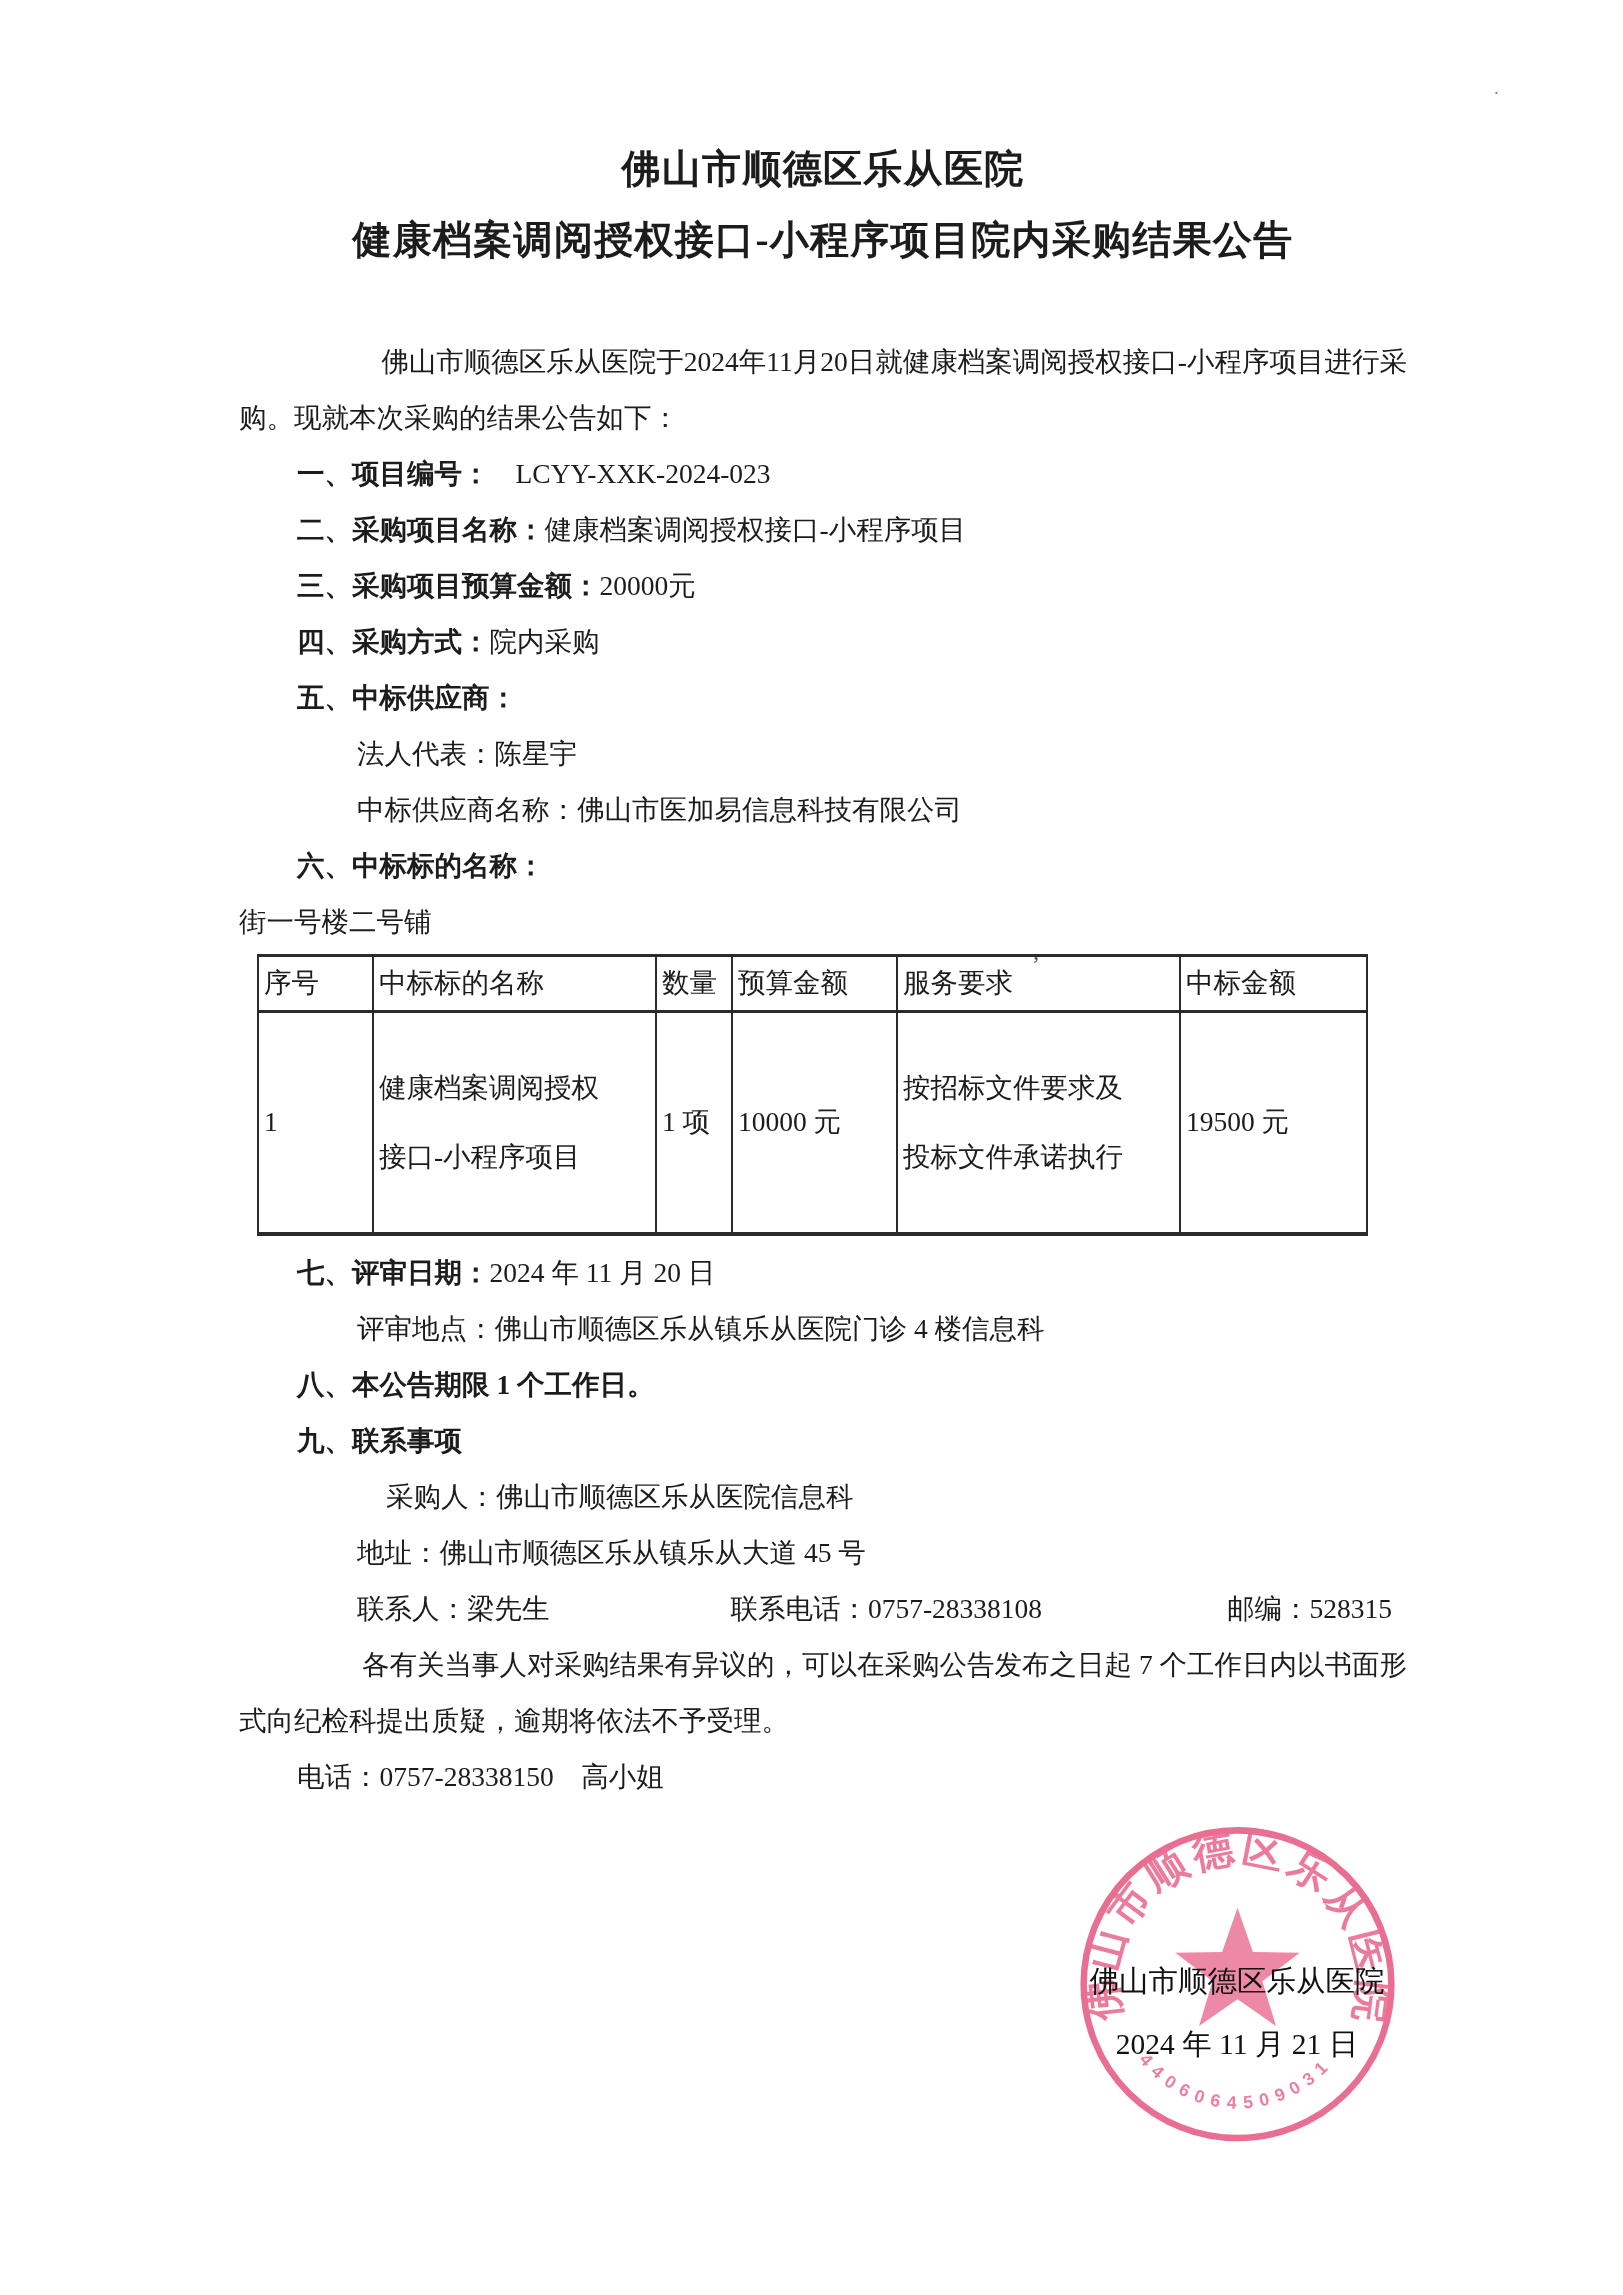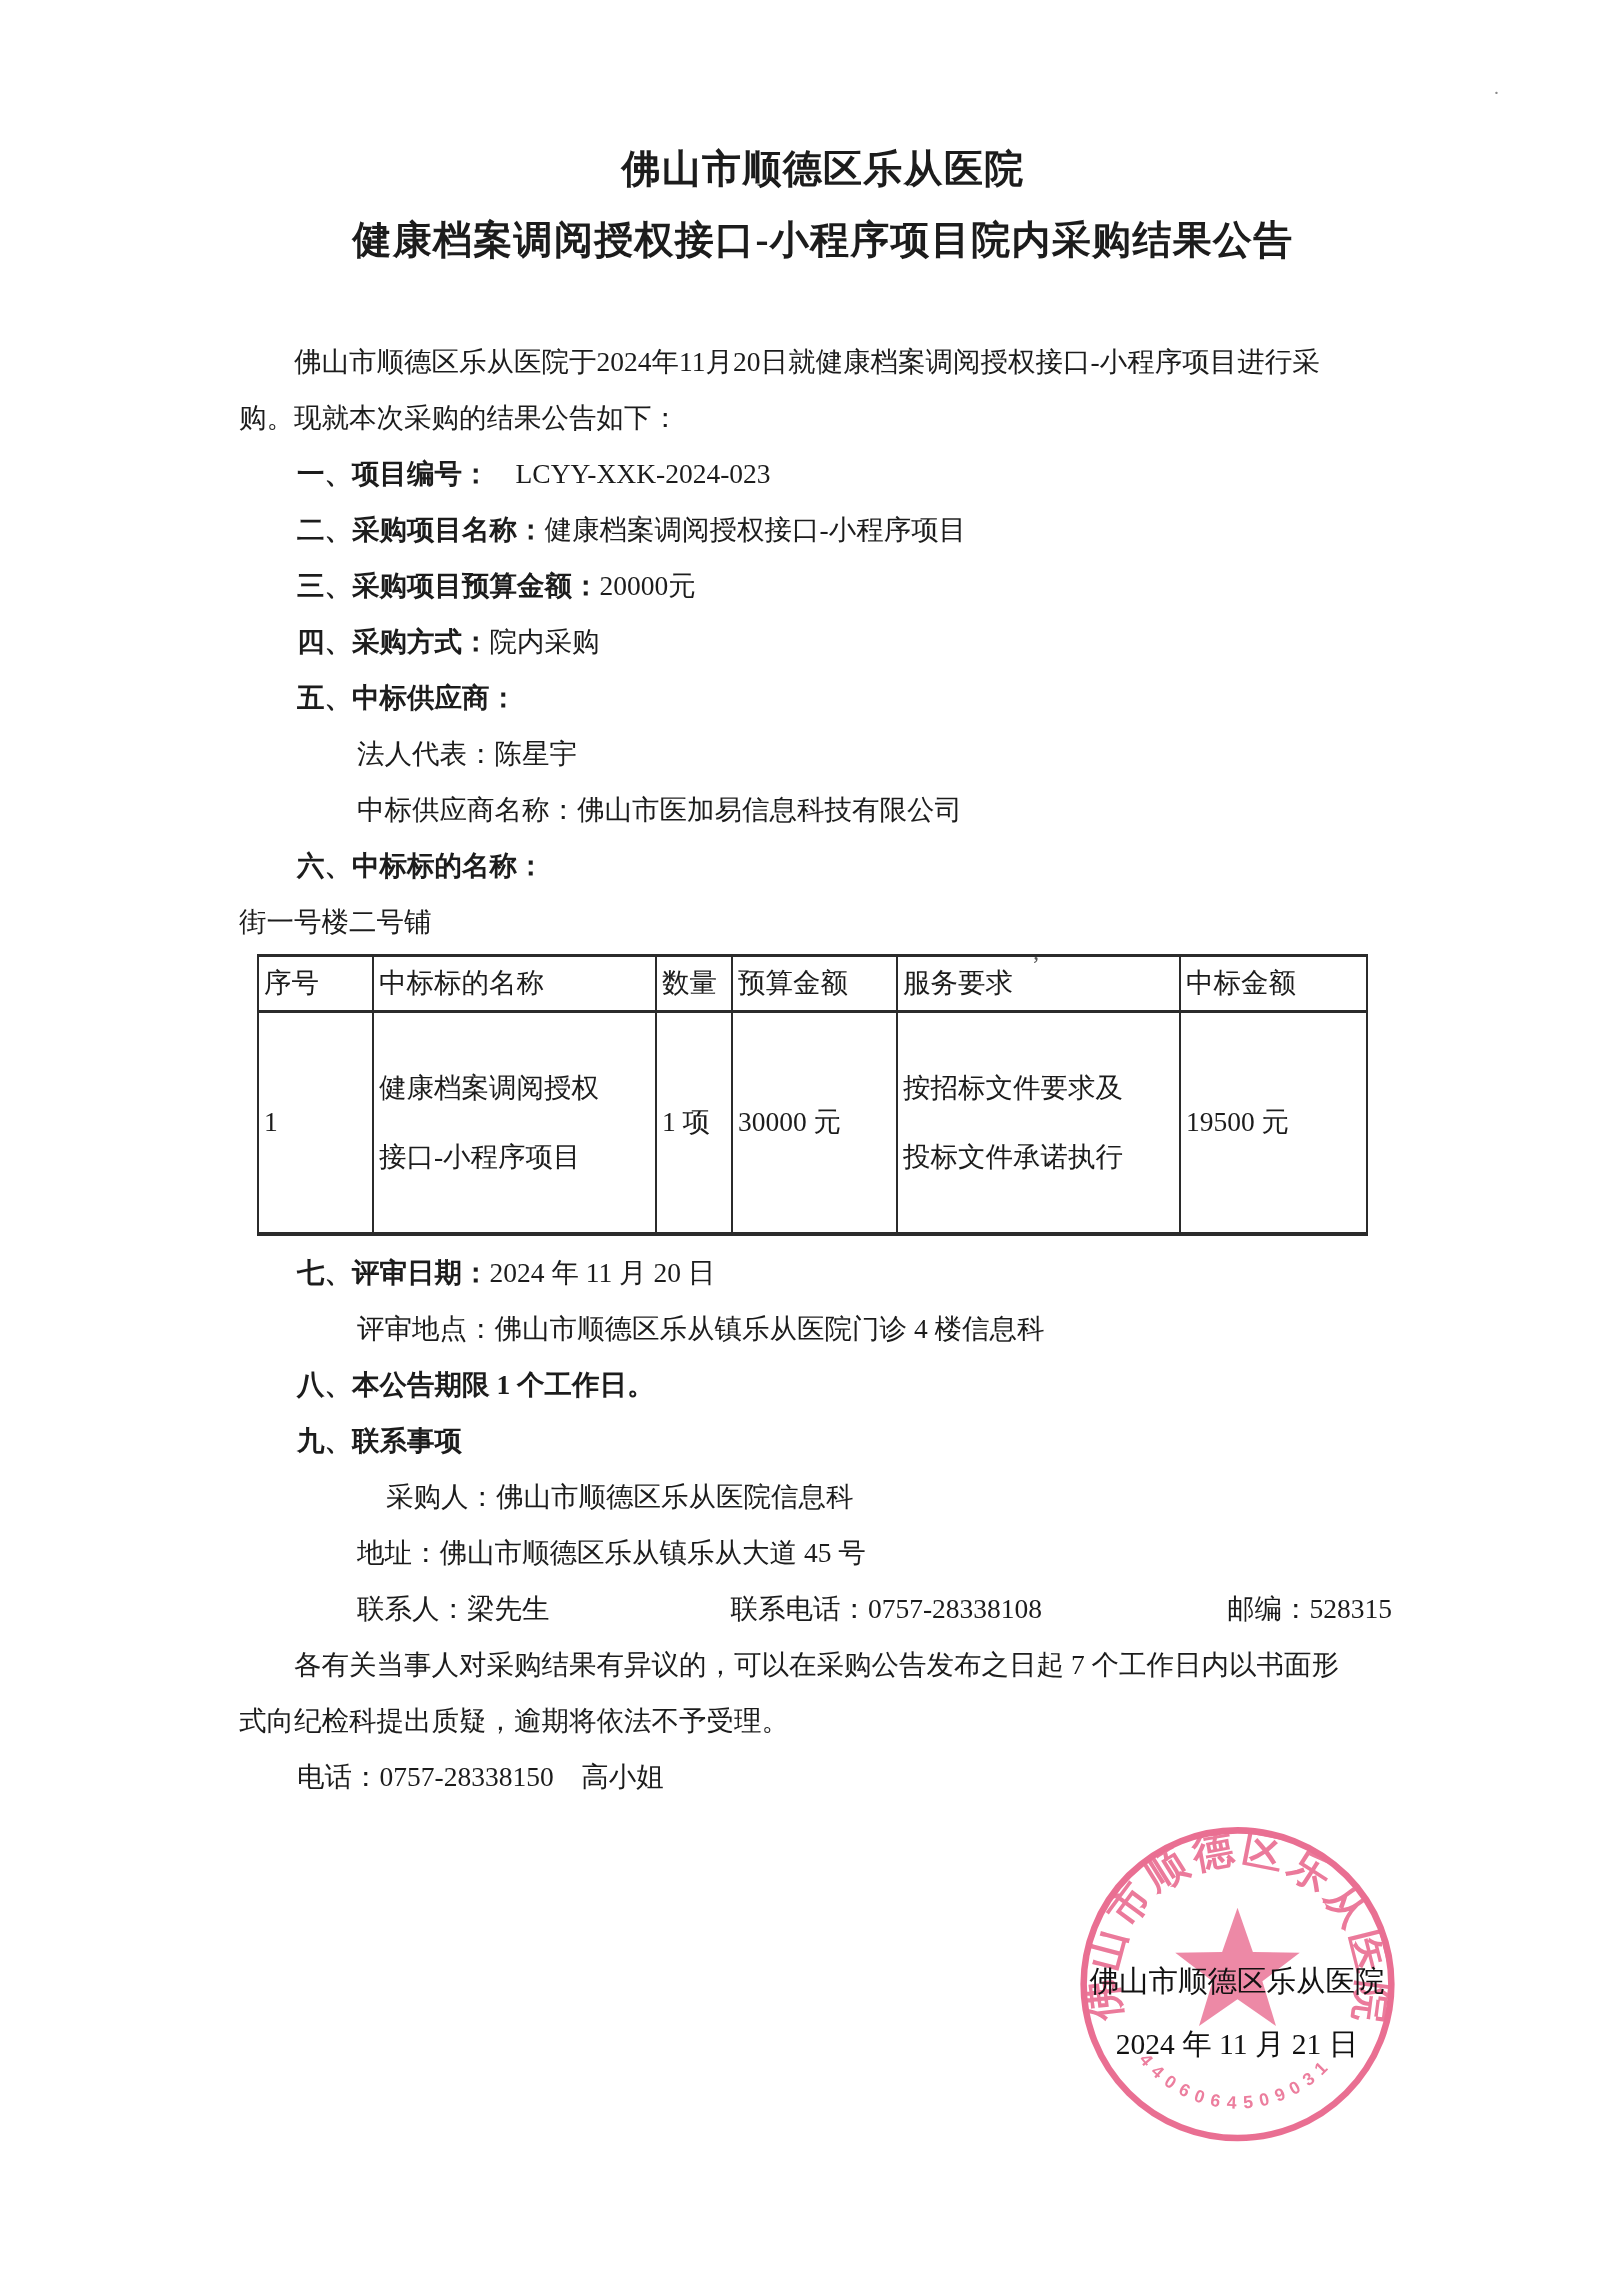"佛山市顺德区乐从医院于2024年11月20日就健康档案调阅授权接口-小程序项目进" .indent-para { text-align: none -> right }
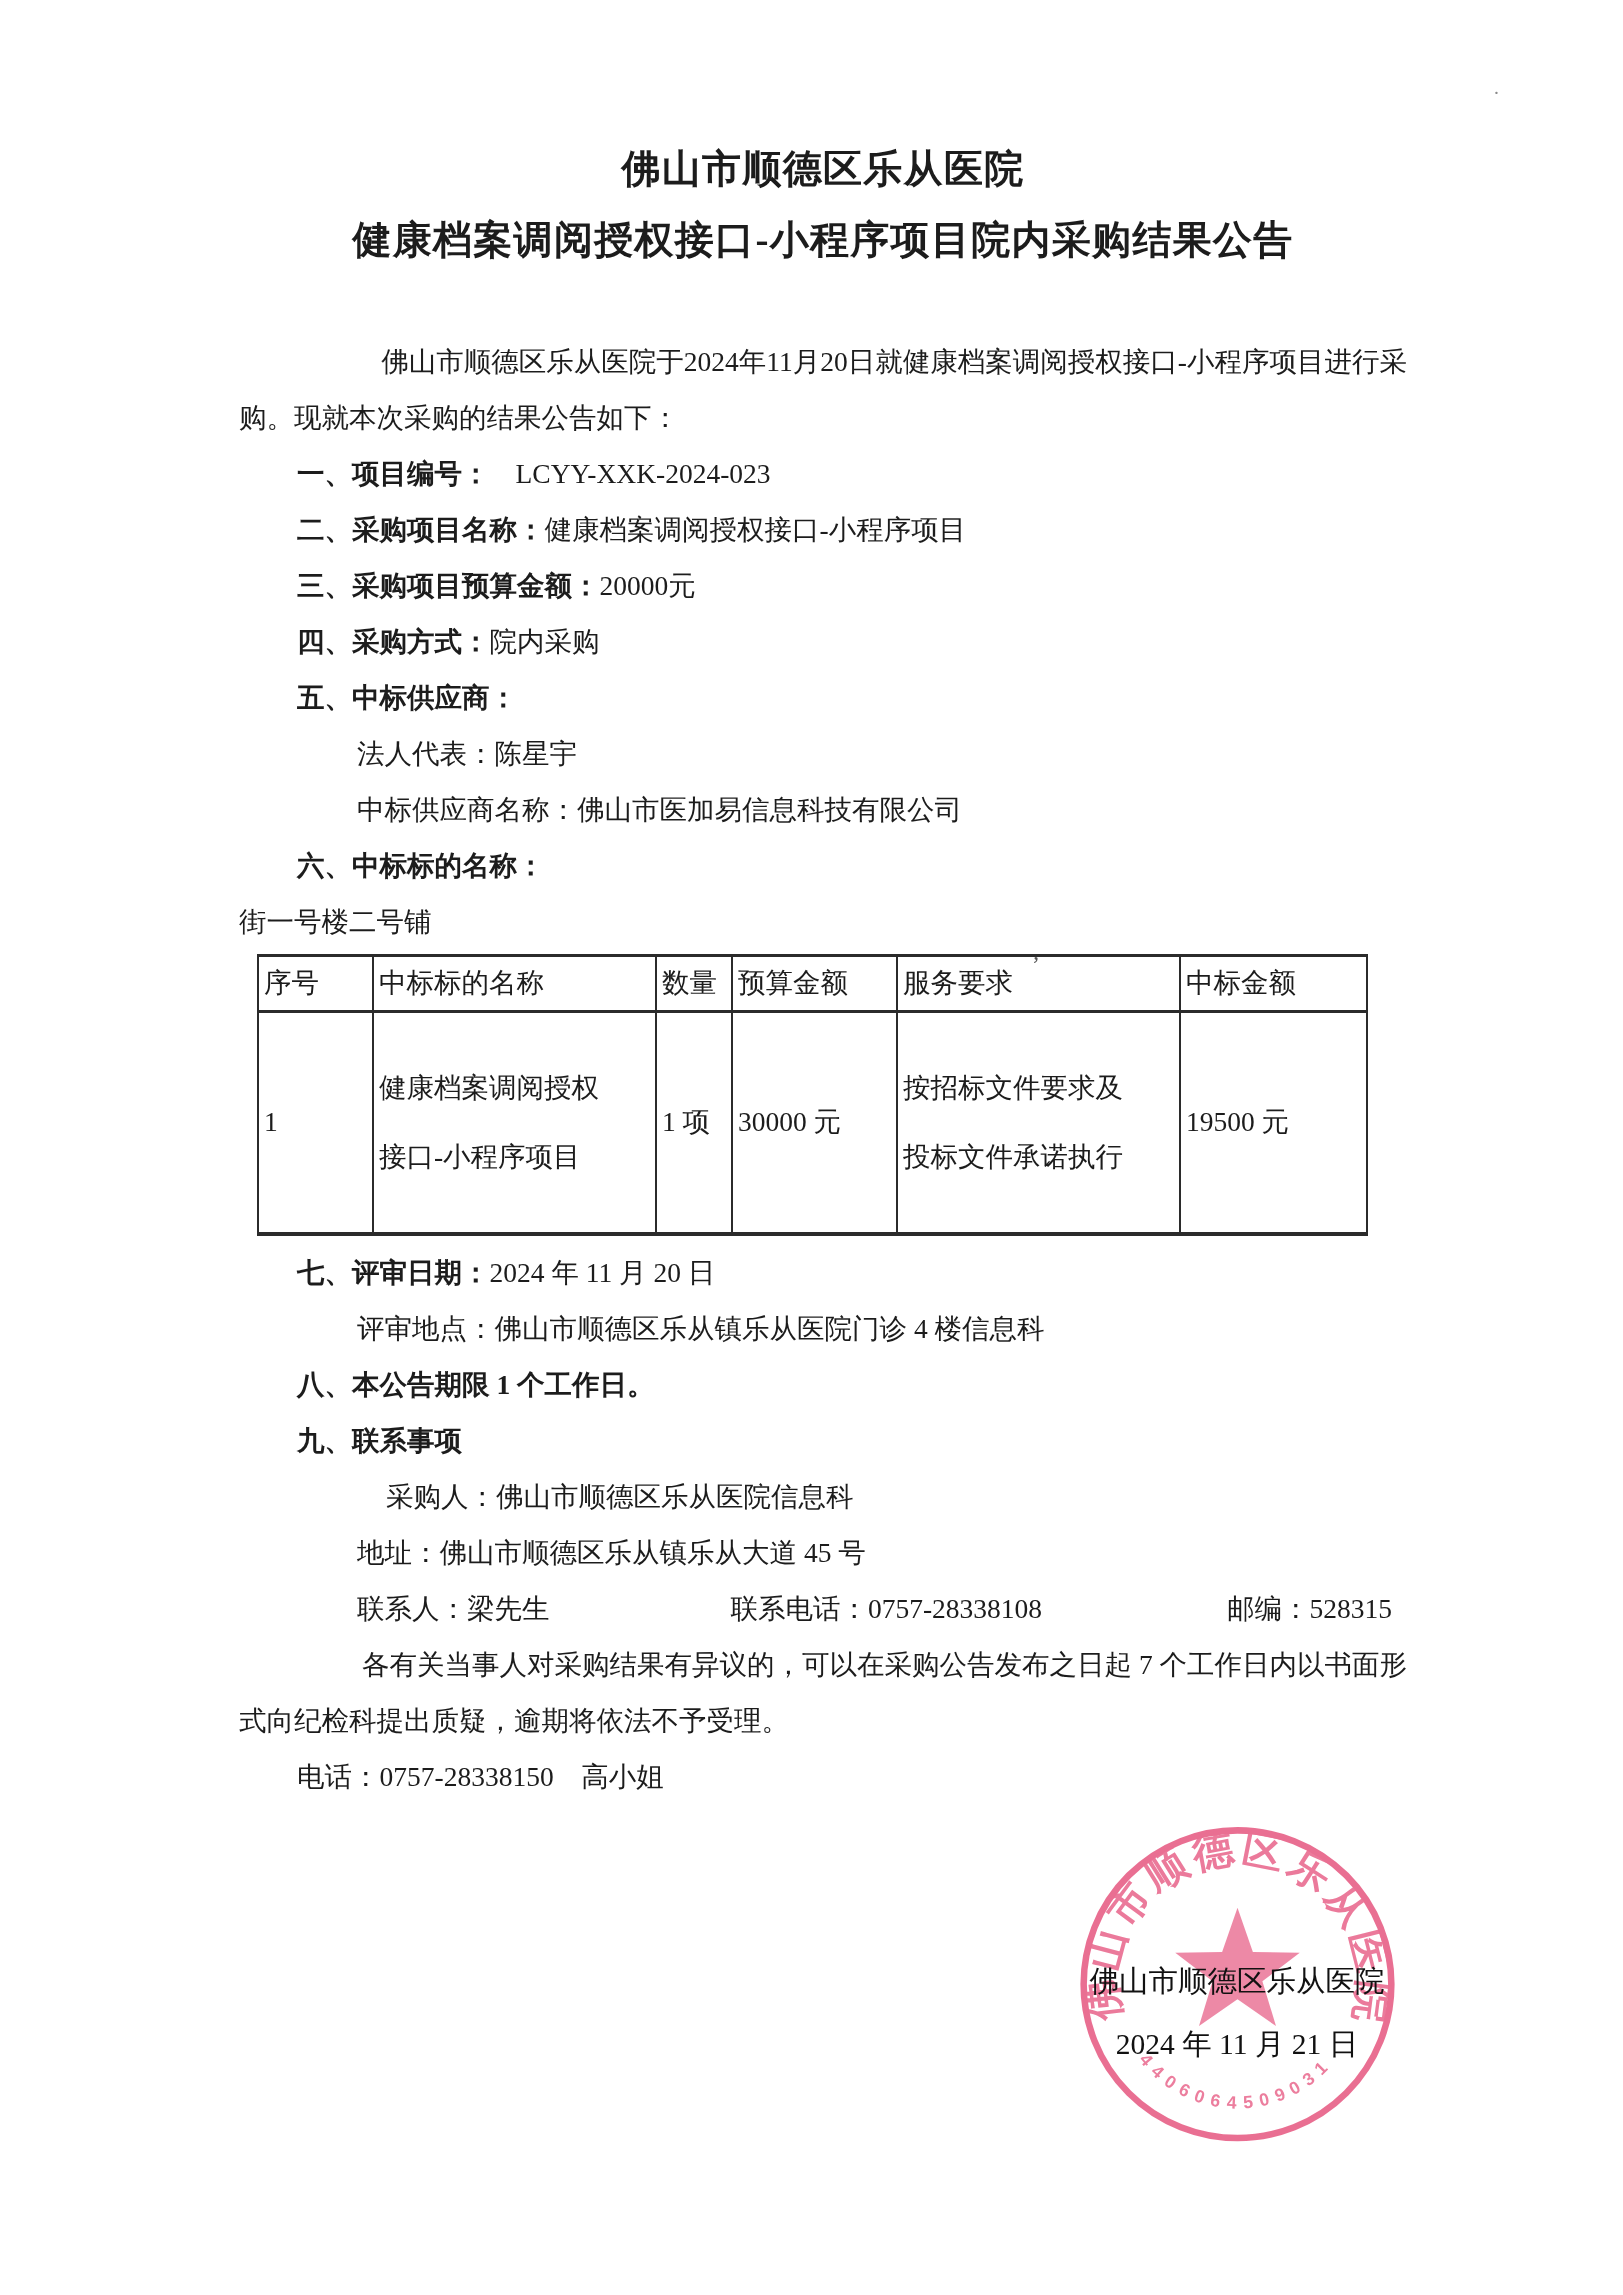"30000 元" td { text: 30000 -> 10000 }
